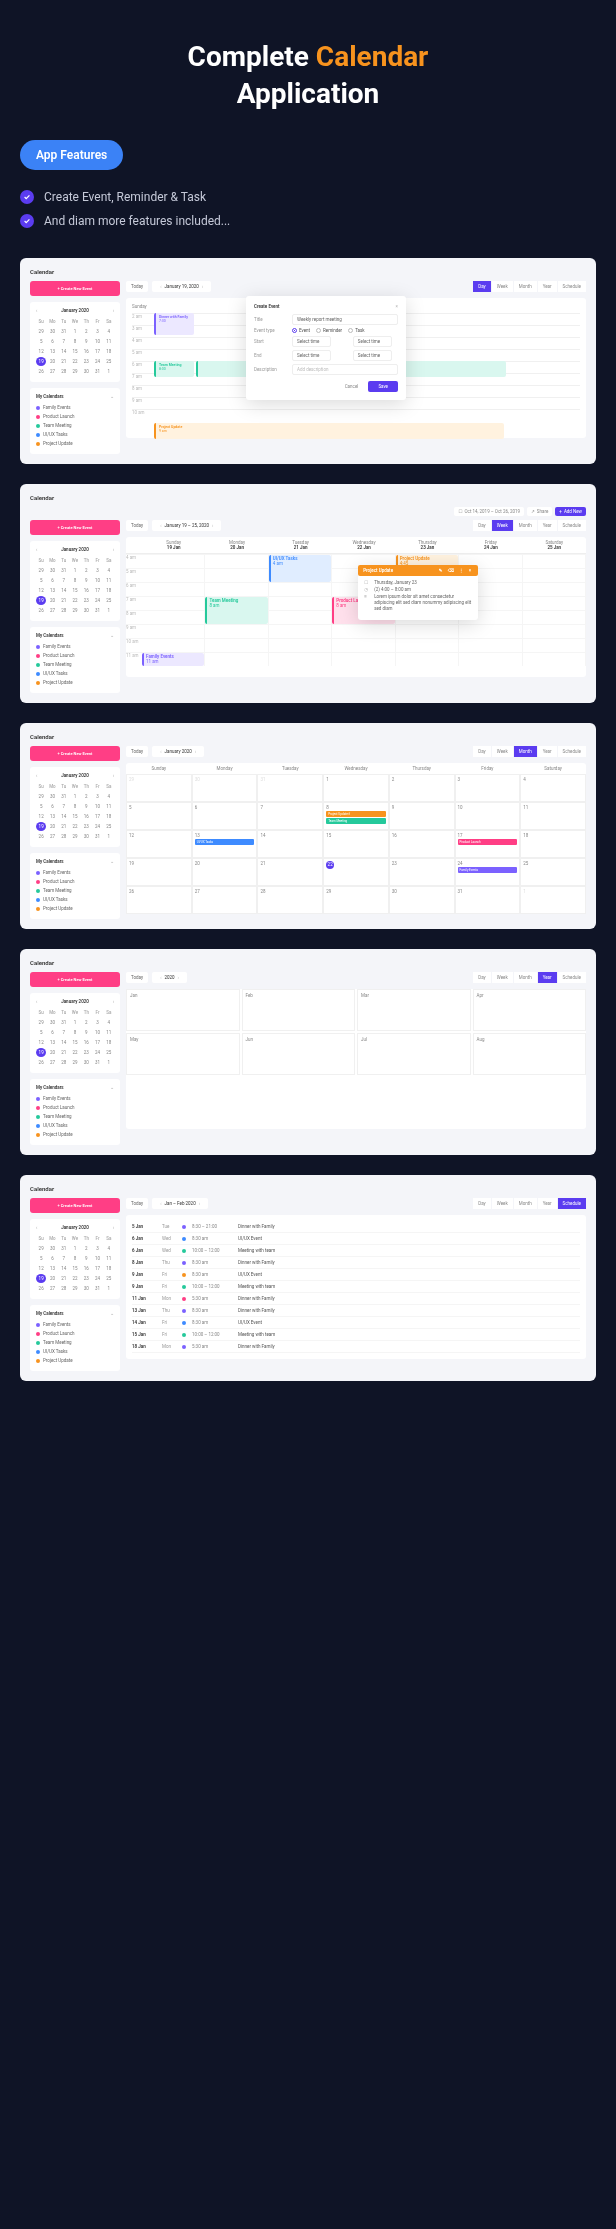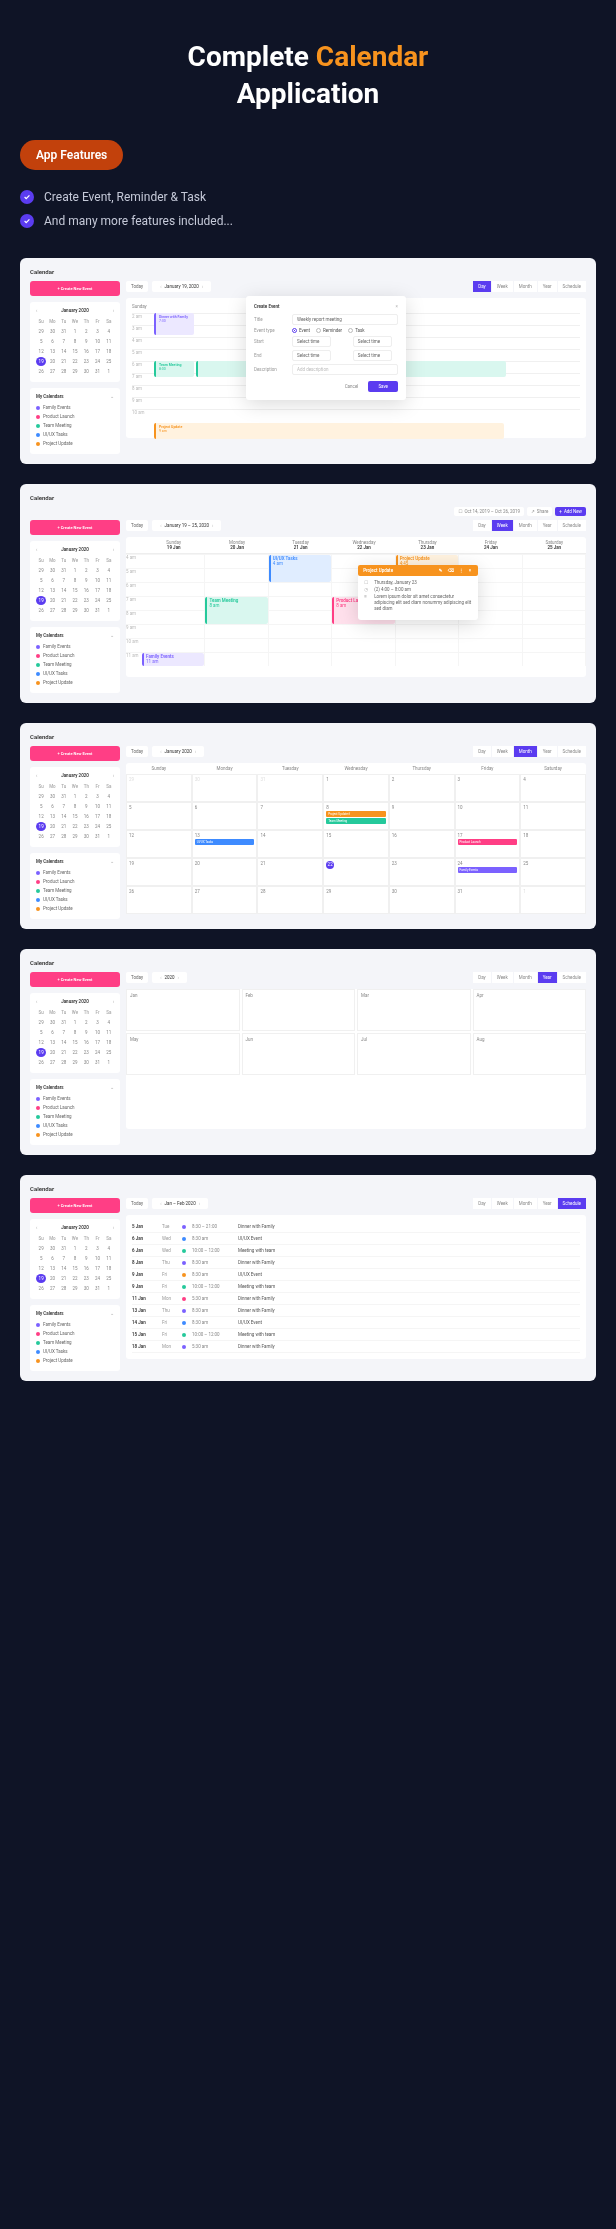"App Features" .badge { background: #c2410c -> #3b82f6 }
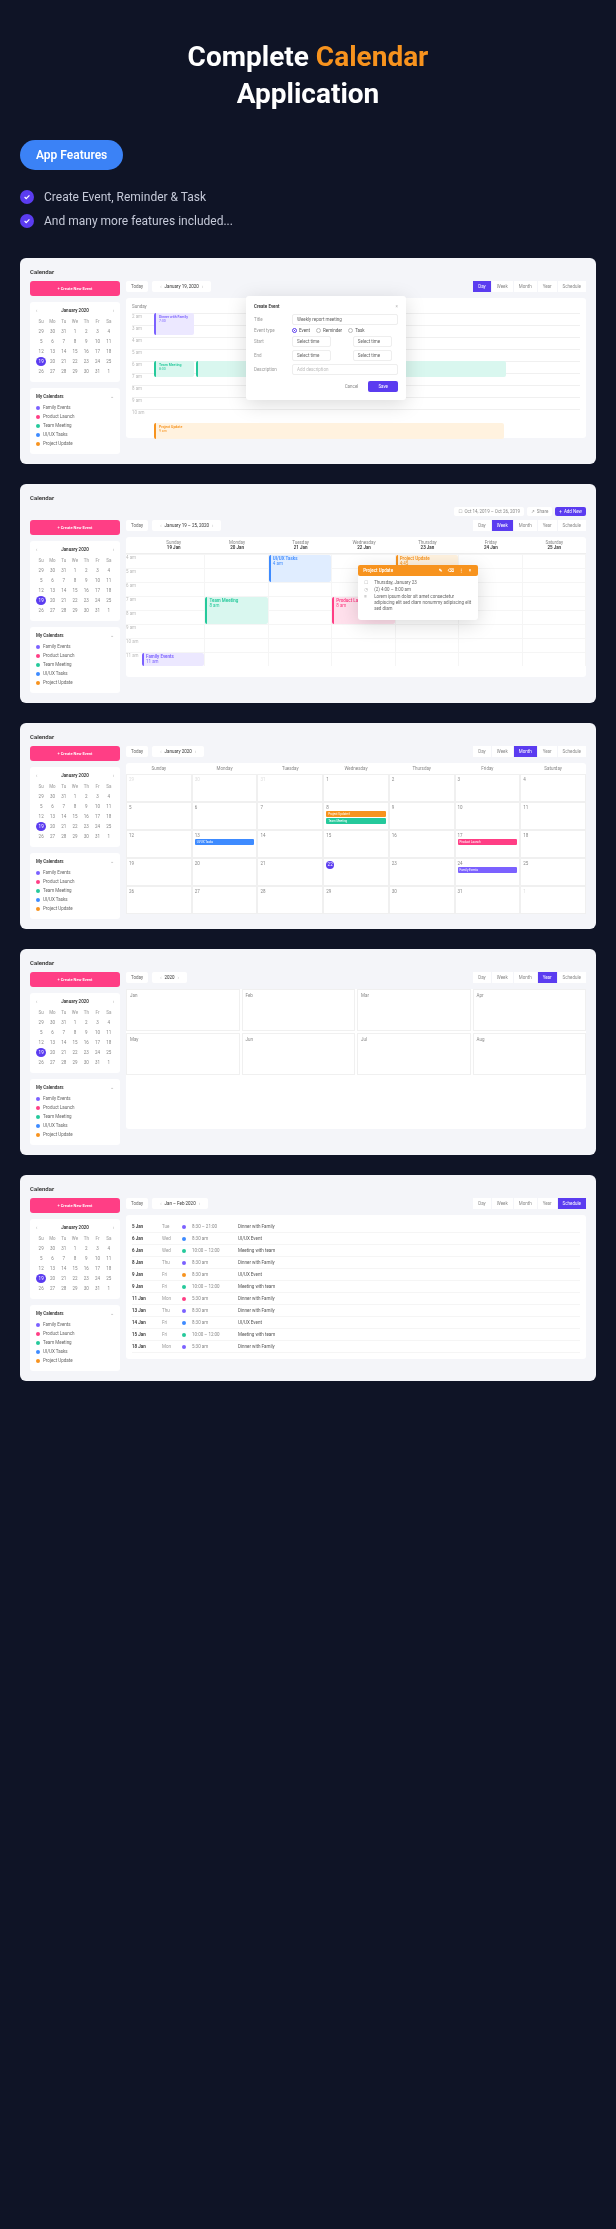"And many more features included..." span { text: many -> diam }
